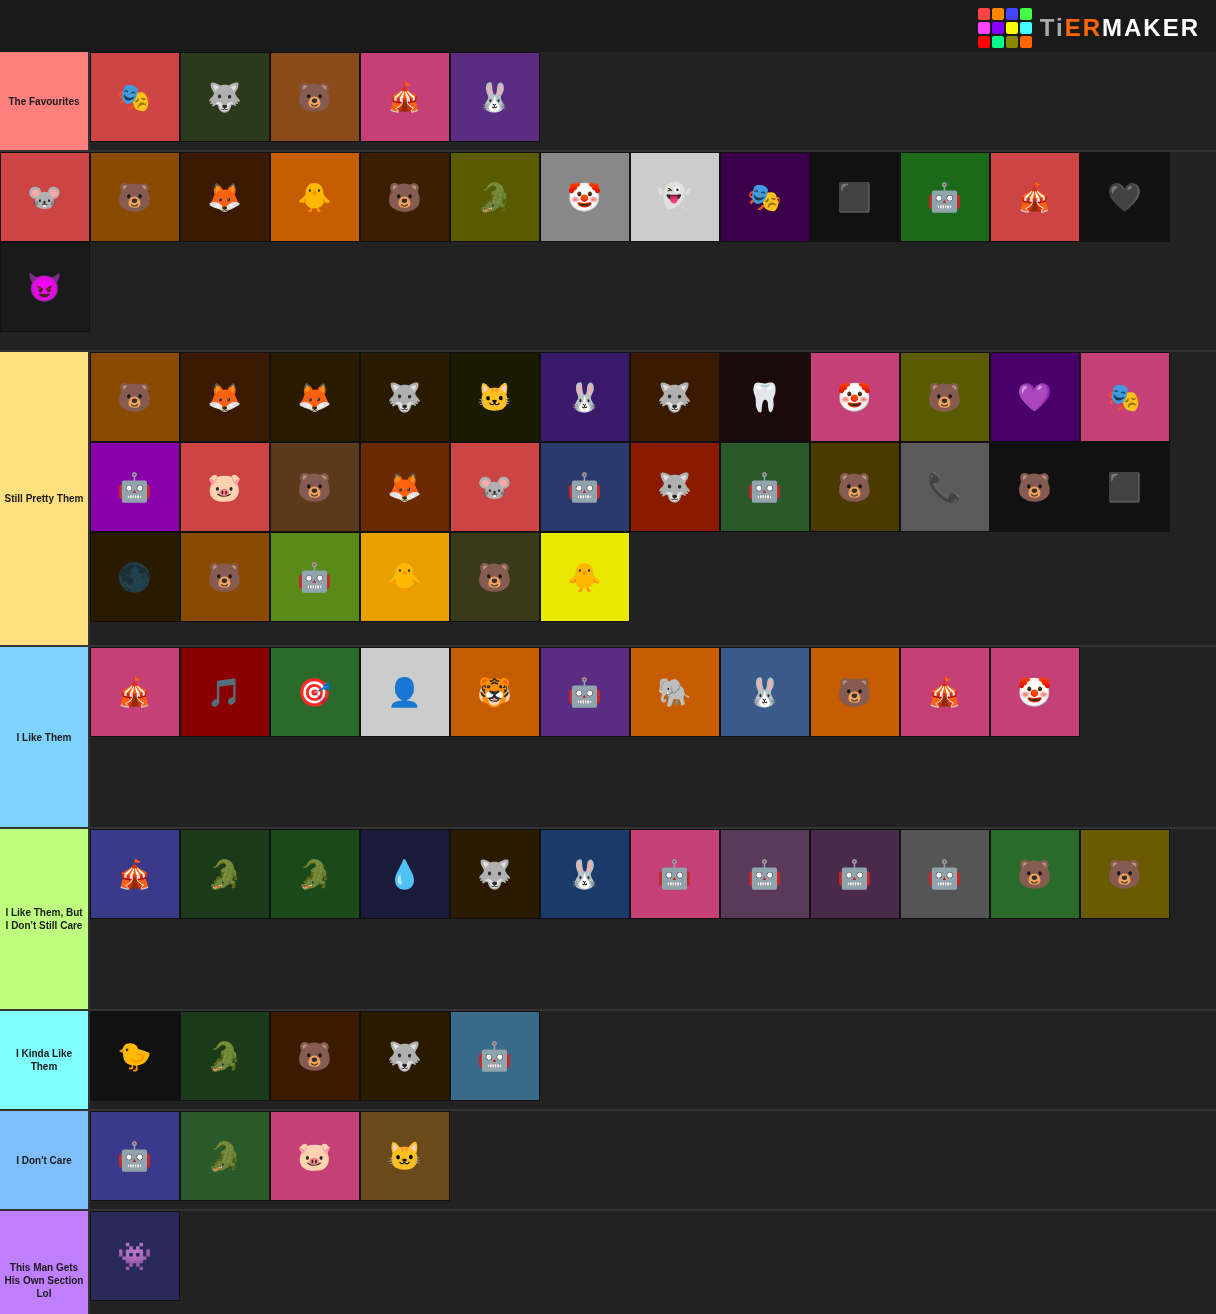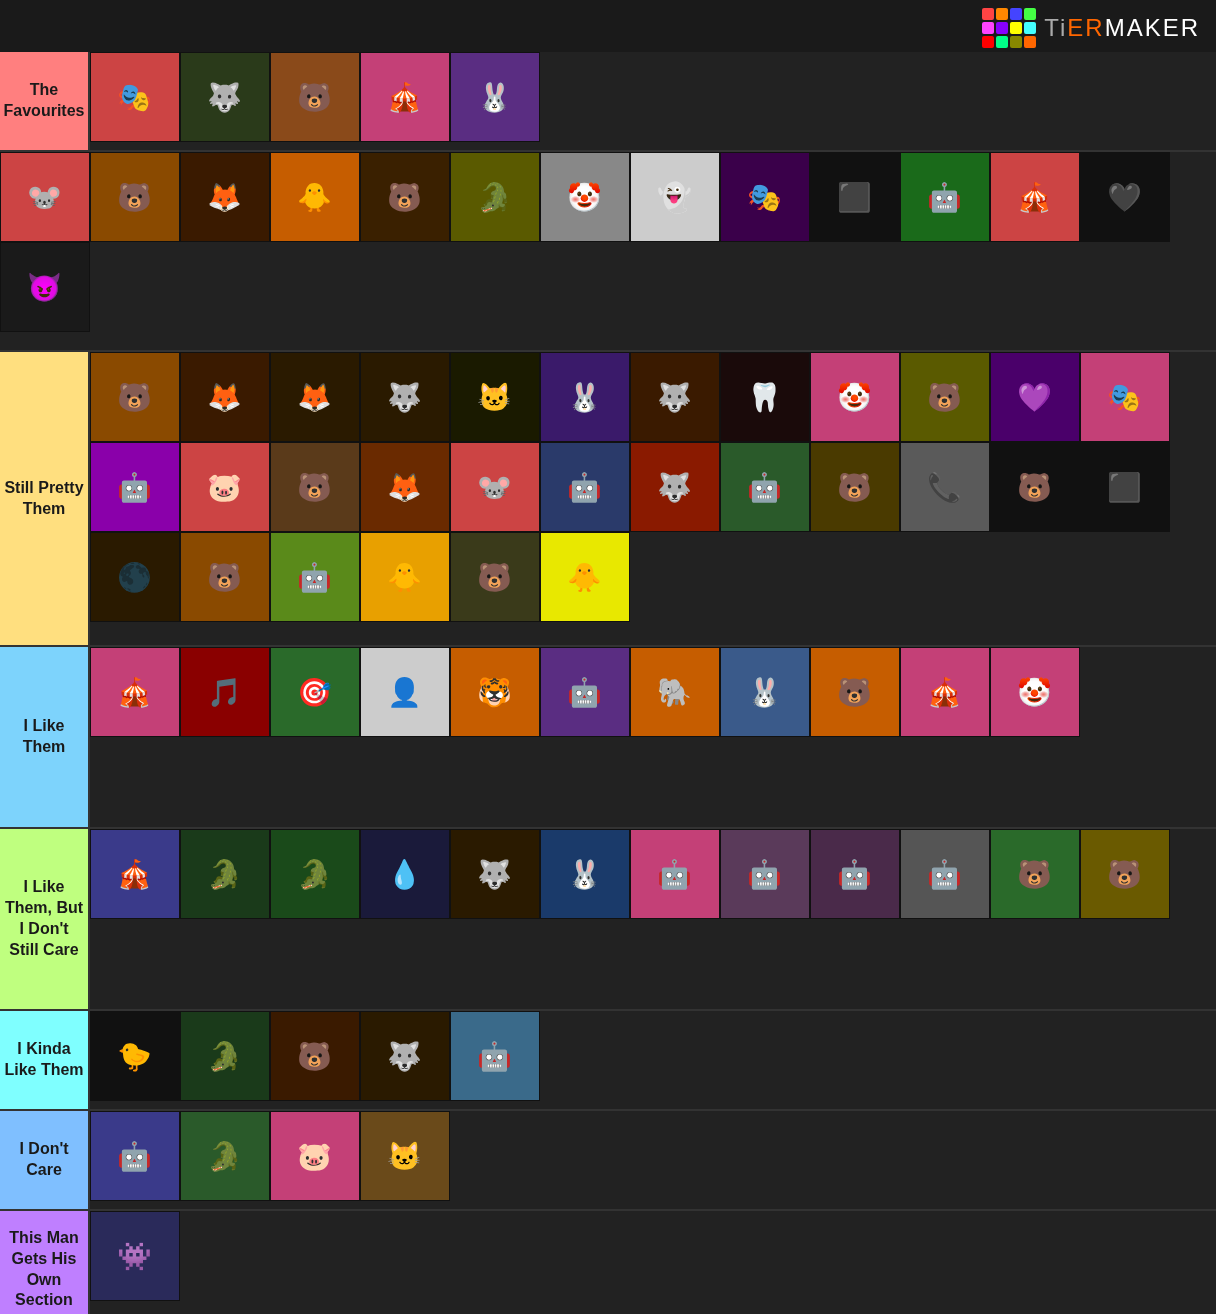"TiERMAKER" .tiermaker-title { font-weight: 400 -> 700 }
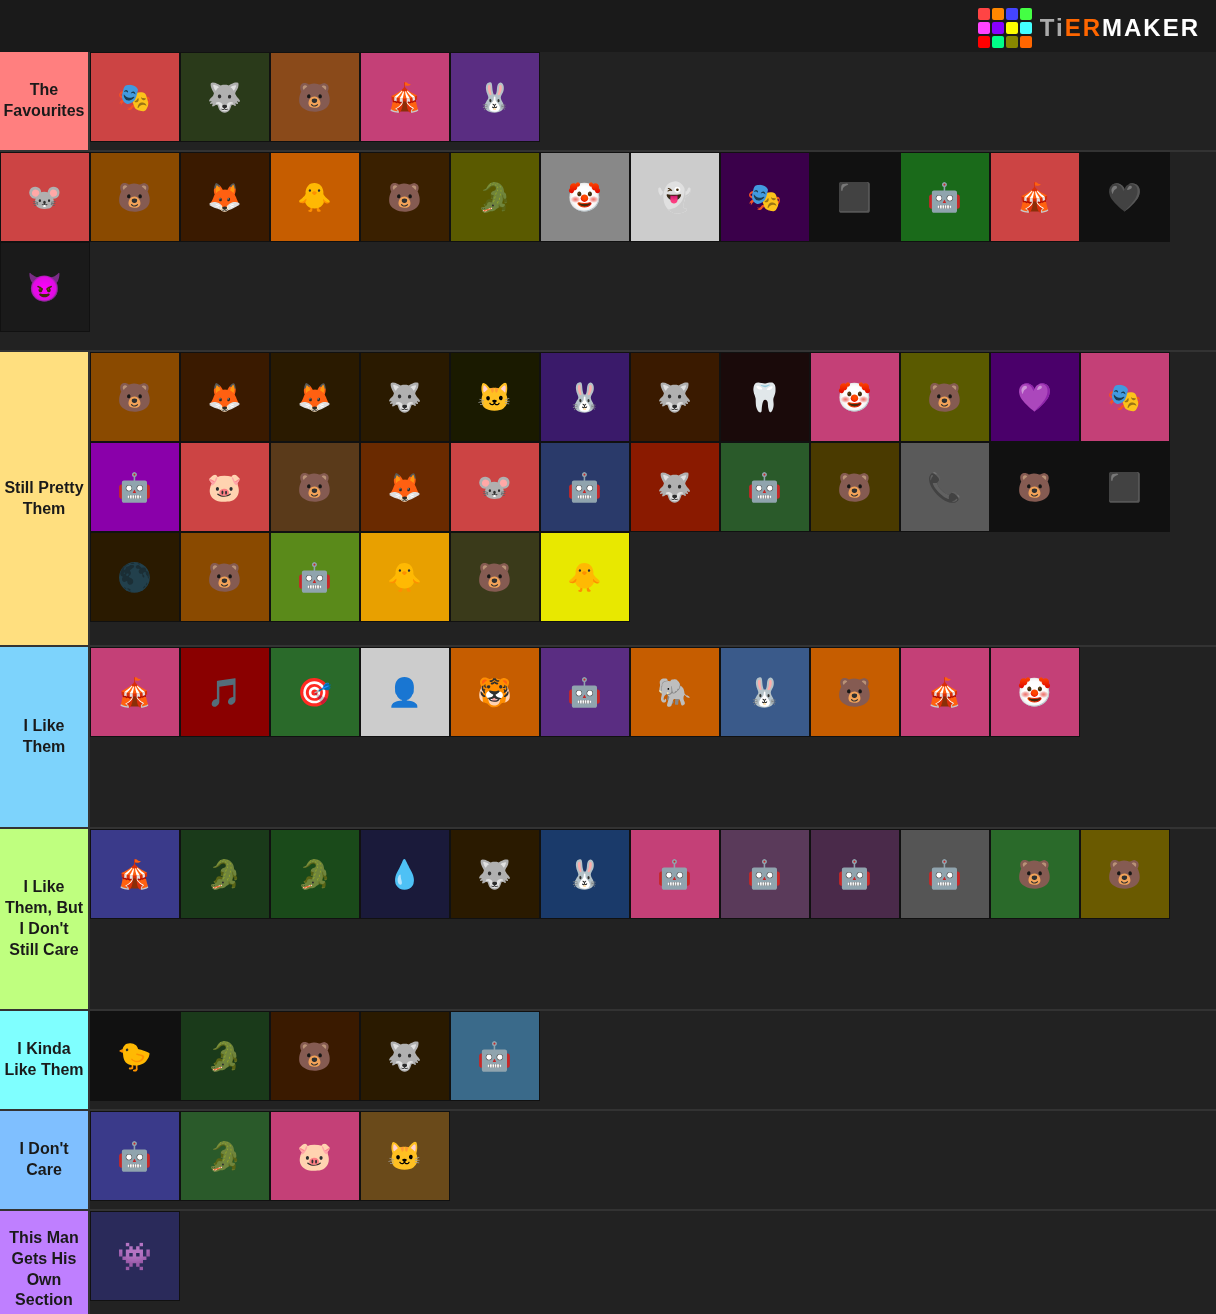"The Favourites" .tier-label-text { font-size: 16px -> 10px }
